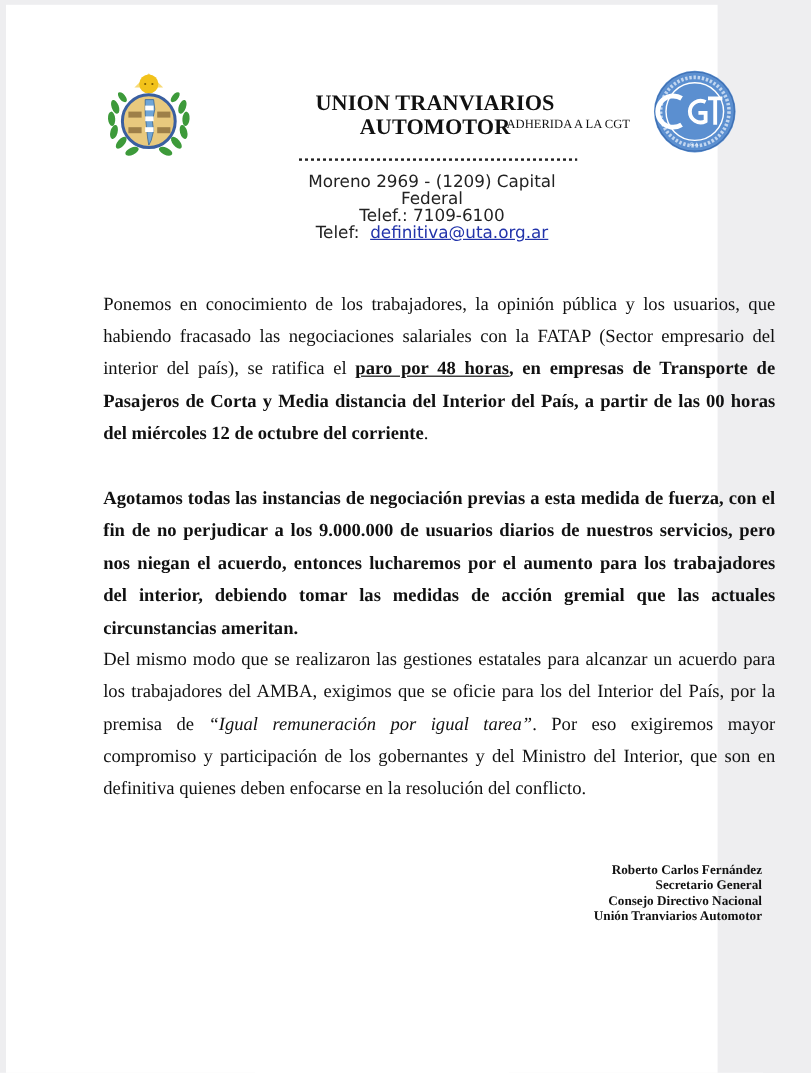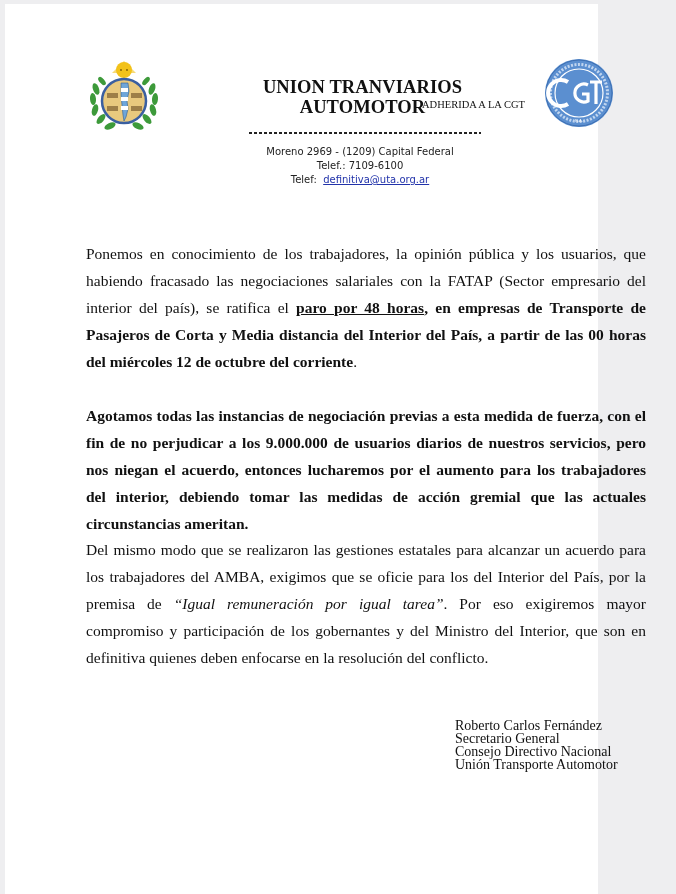"Moreno 2969 - (1209) Capital" .contact { font-size: 10px -> 14px }
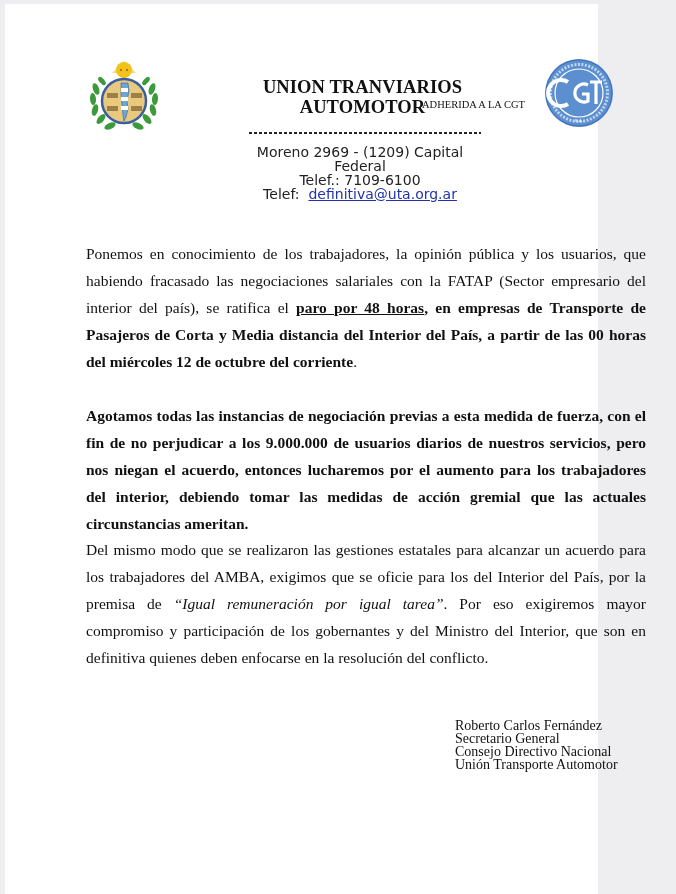"Roberto Carlos Fernández" .signature { font-size: 14px -> 11px; font-weight: normal -> bold; text-align: left -> right }
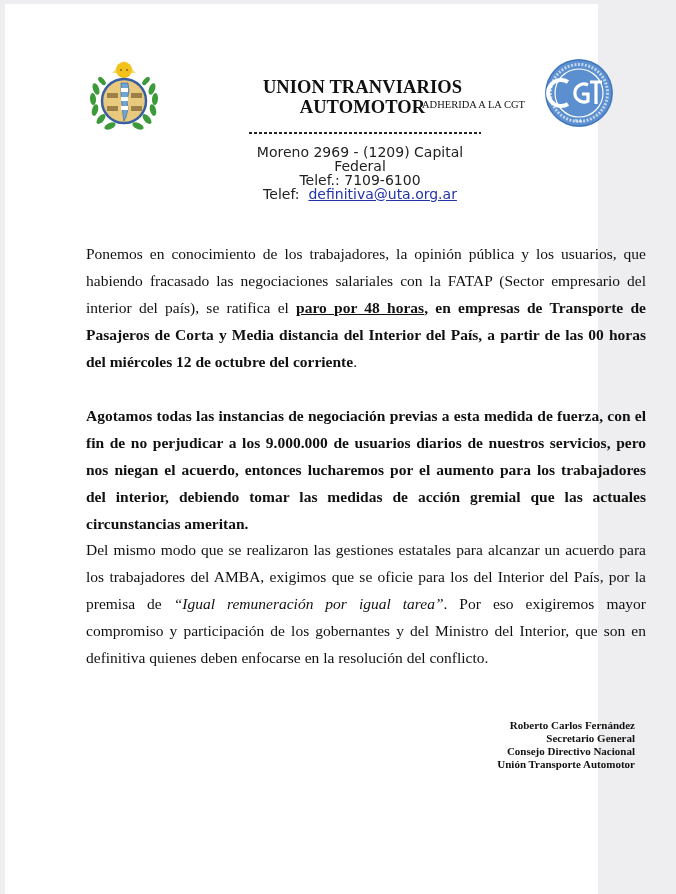"Unión Transporte Automotor" div { text: Transporte -> Tranviarios }
